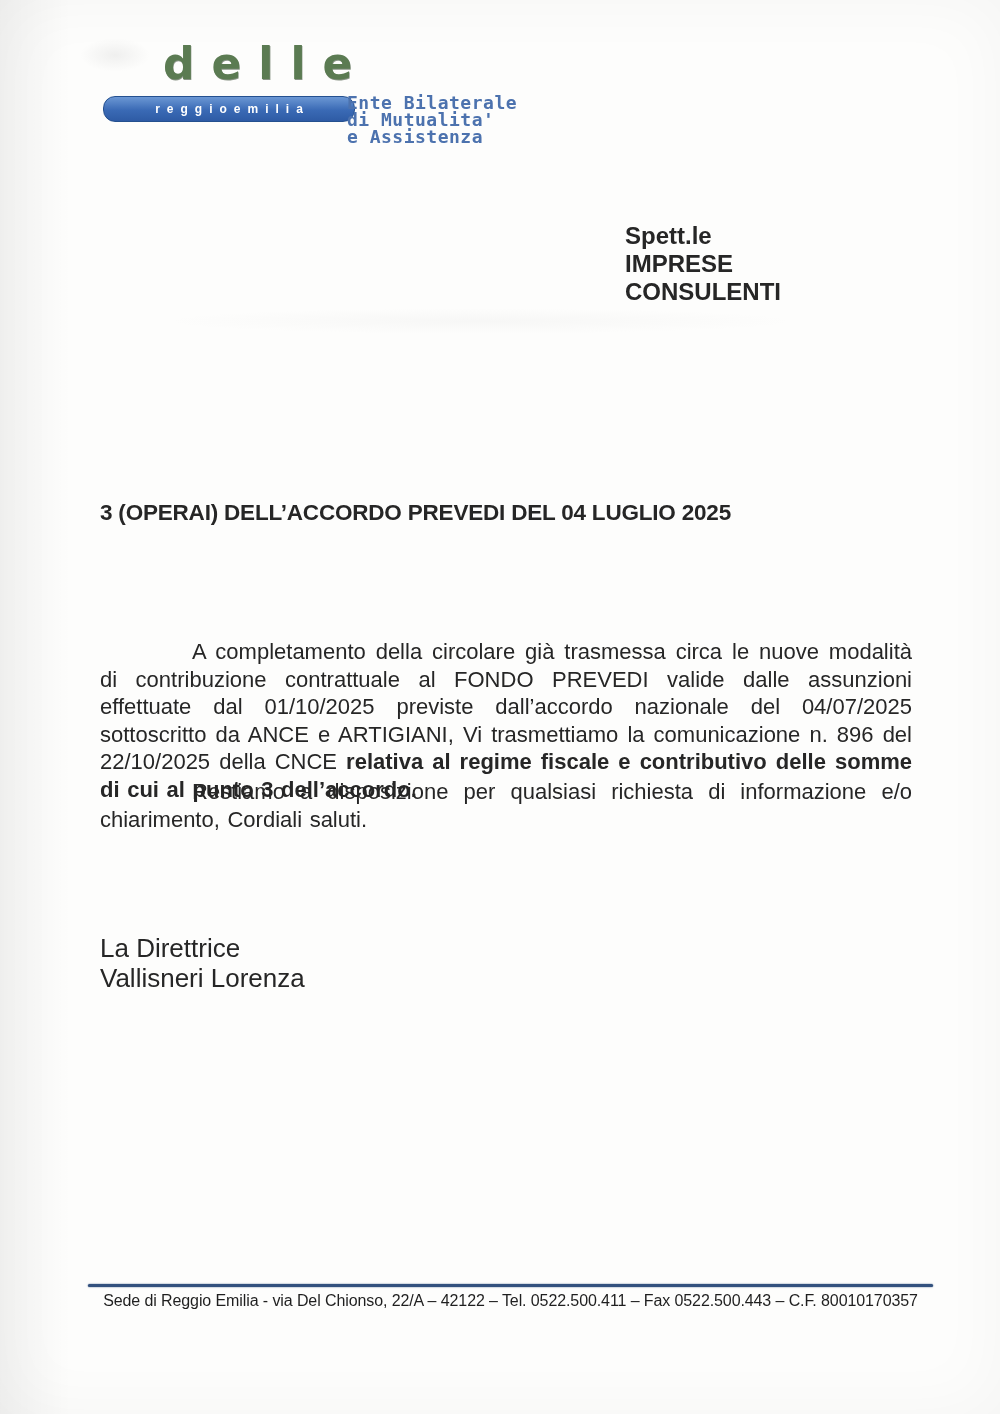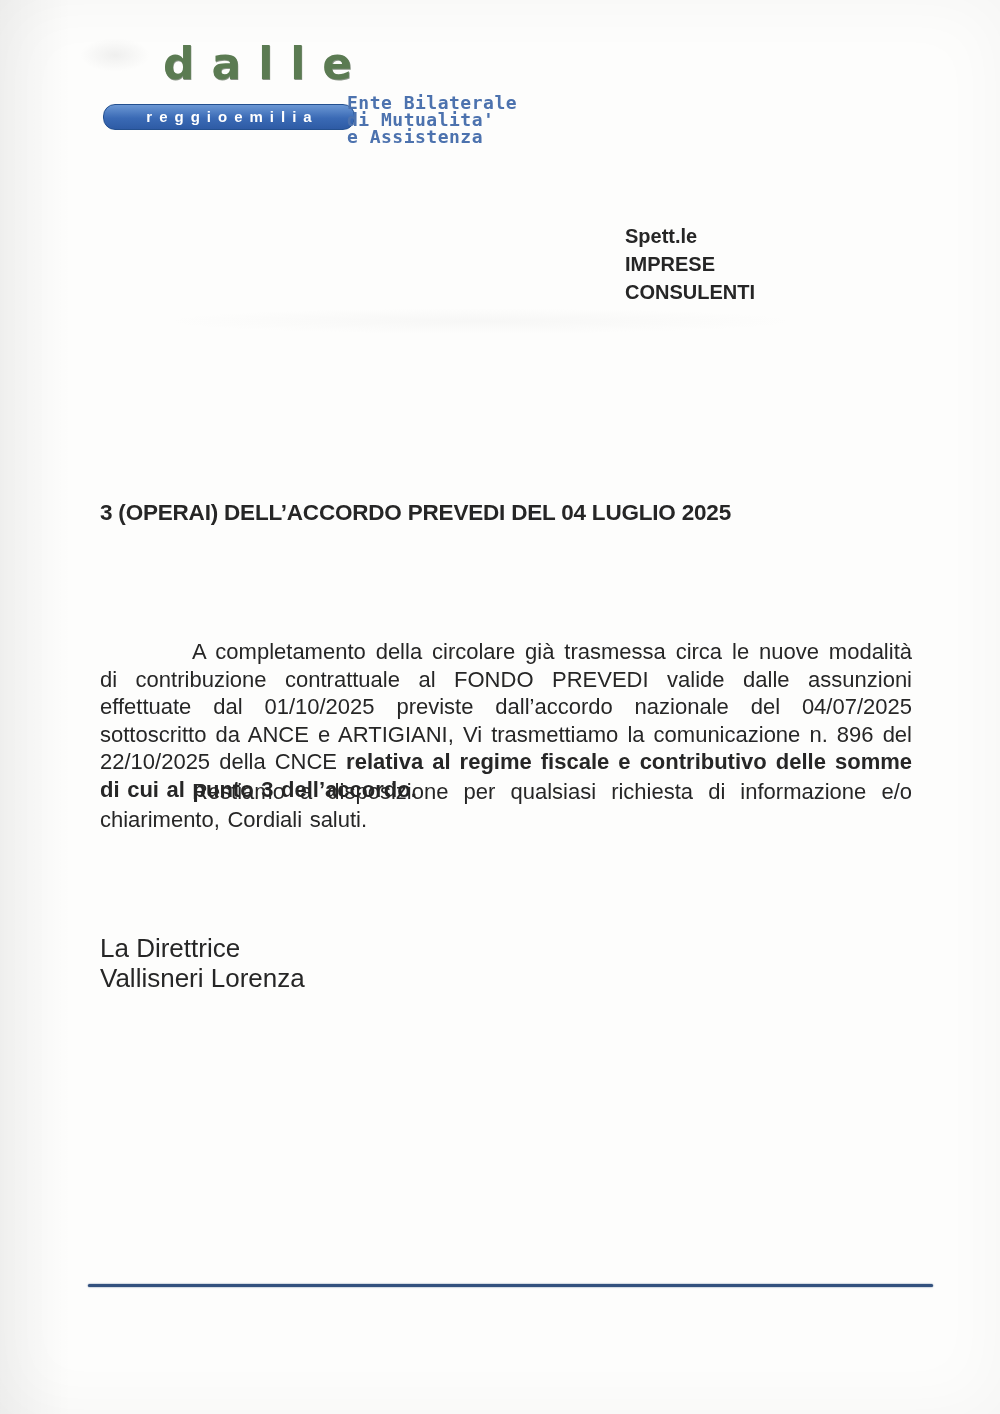"dalle" div.logo-edili { text: dalle -> delle }
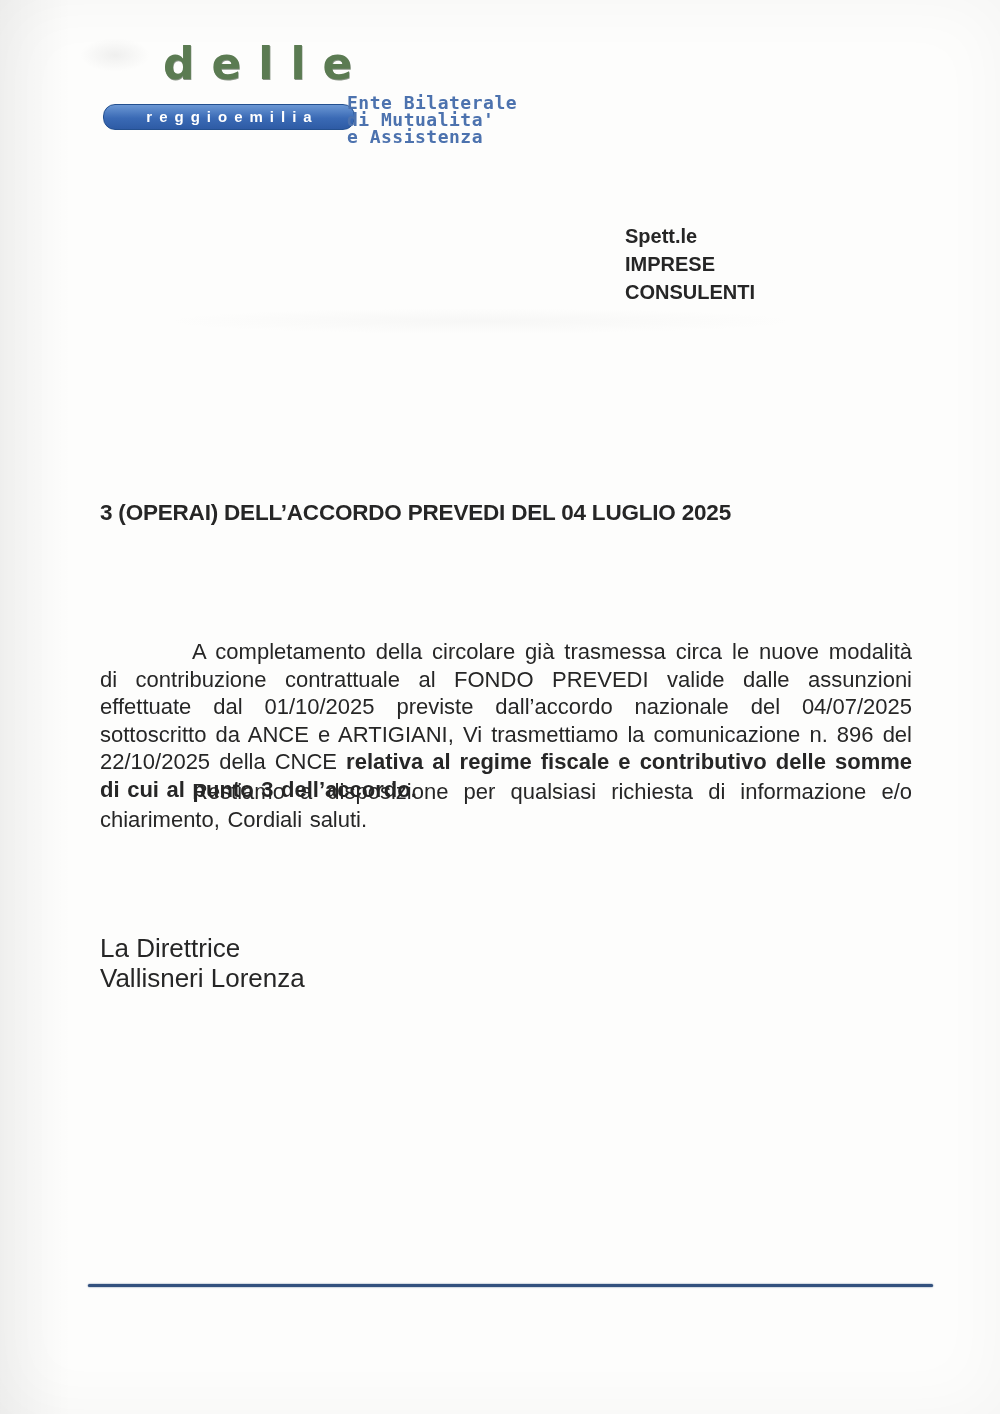"reggioemilia" .logo-pill { font-size: 15px -> 12px; margin-top: 18px -> 10px }
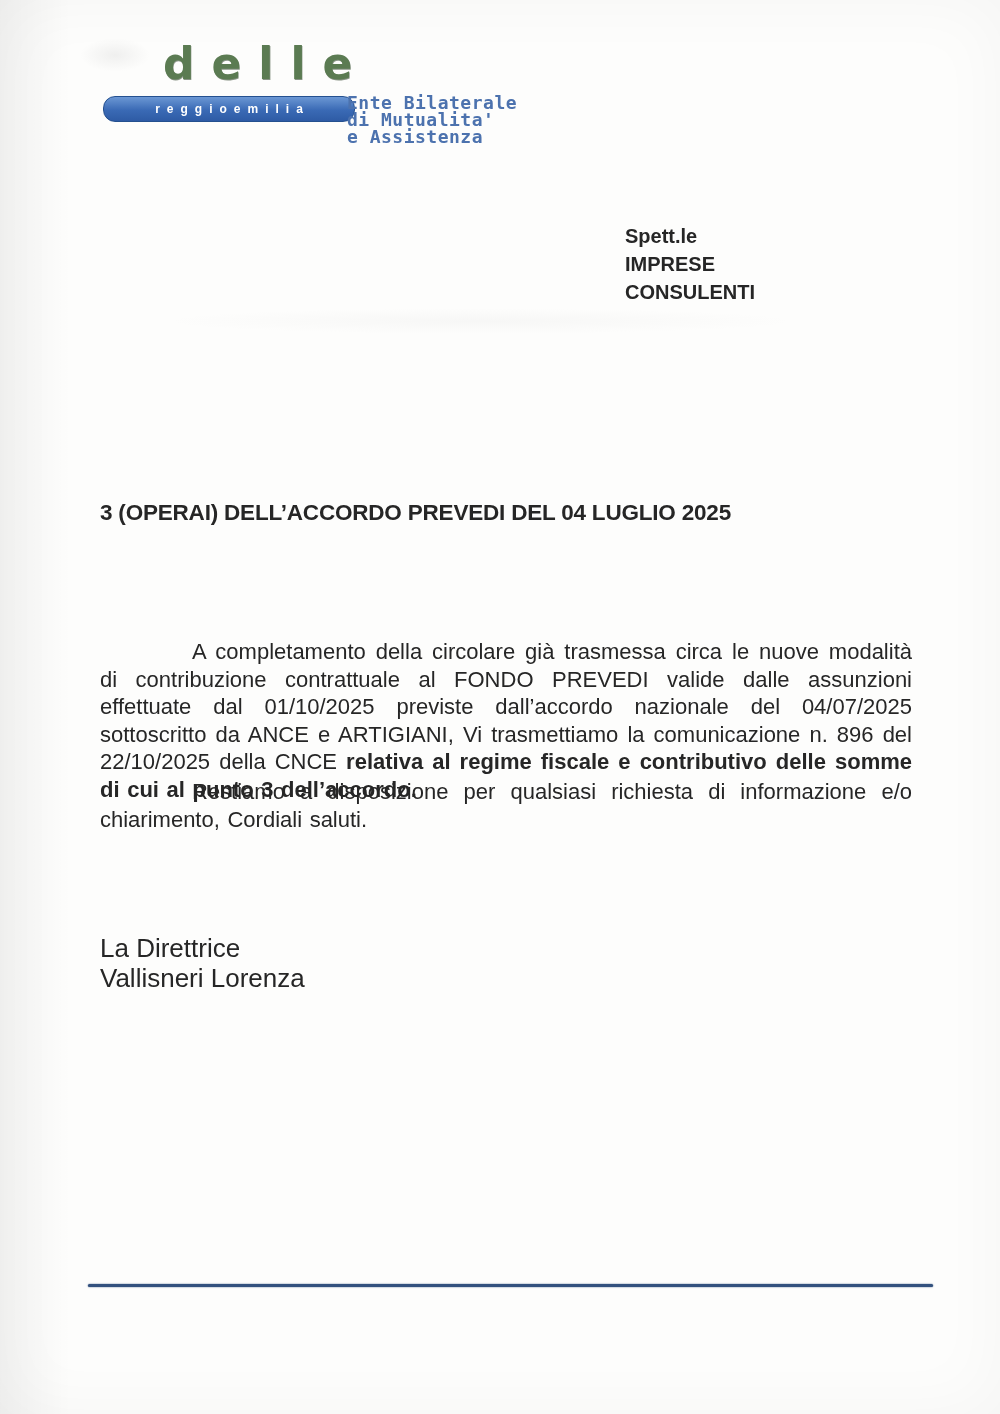"Spett.le" .recipient { font-size: 20px -> 24px }
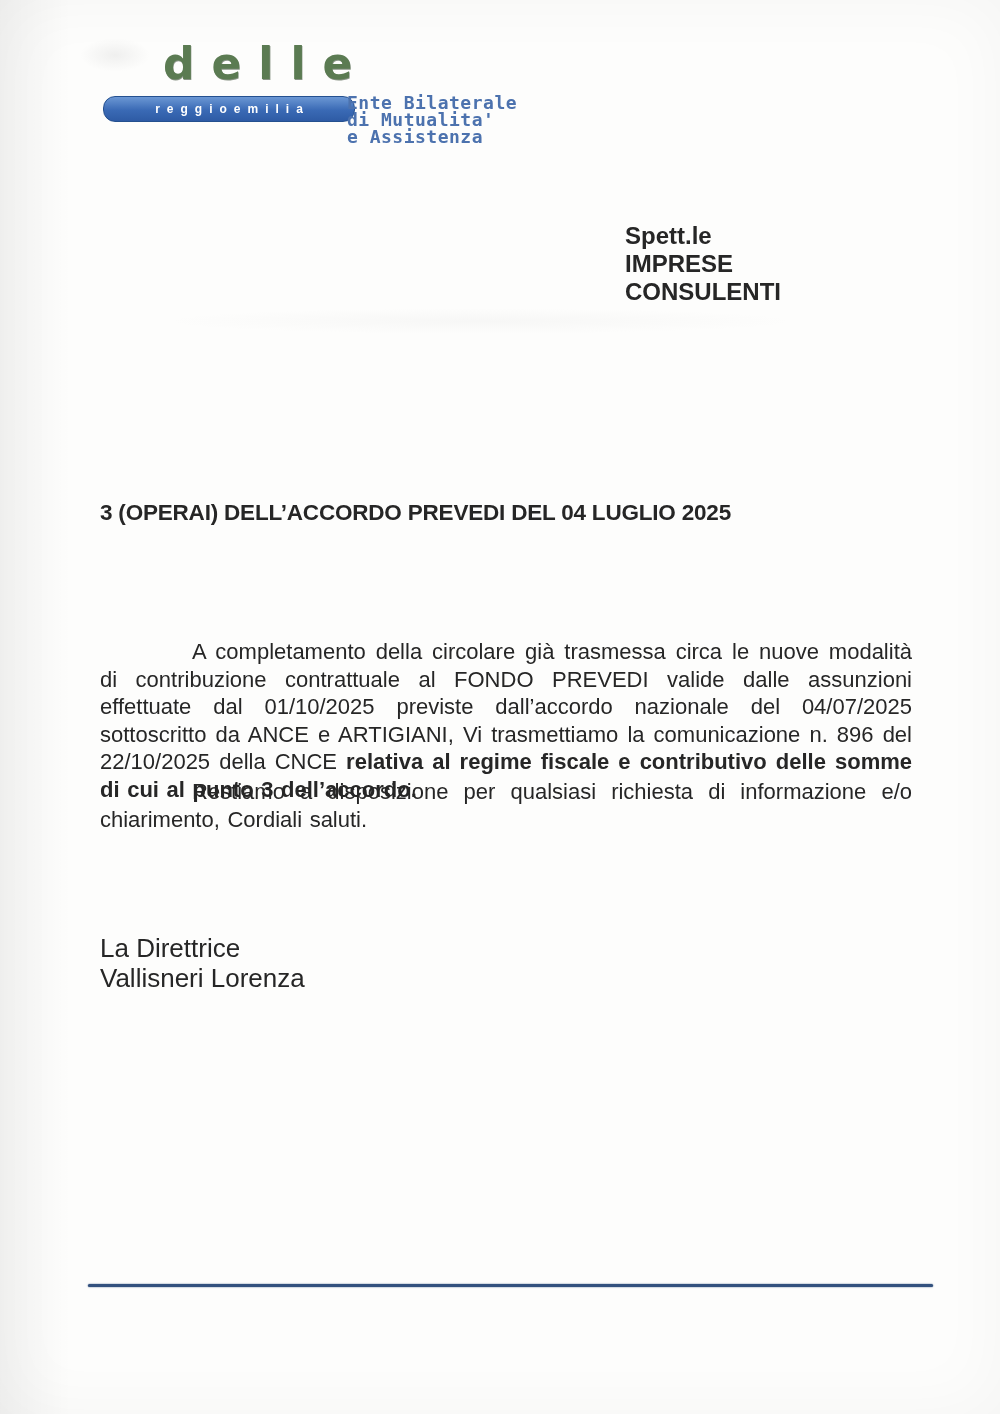"Sede di Reggio Emilia -" div.footer-text { html: none -> <div>Sede di Reggio Emilia - via Del Chionso, 22/A – 42122 – Tel. 0522.500.411 – Fax 0522.500.443 – C.F. 80010170357</div> }
